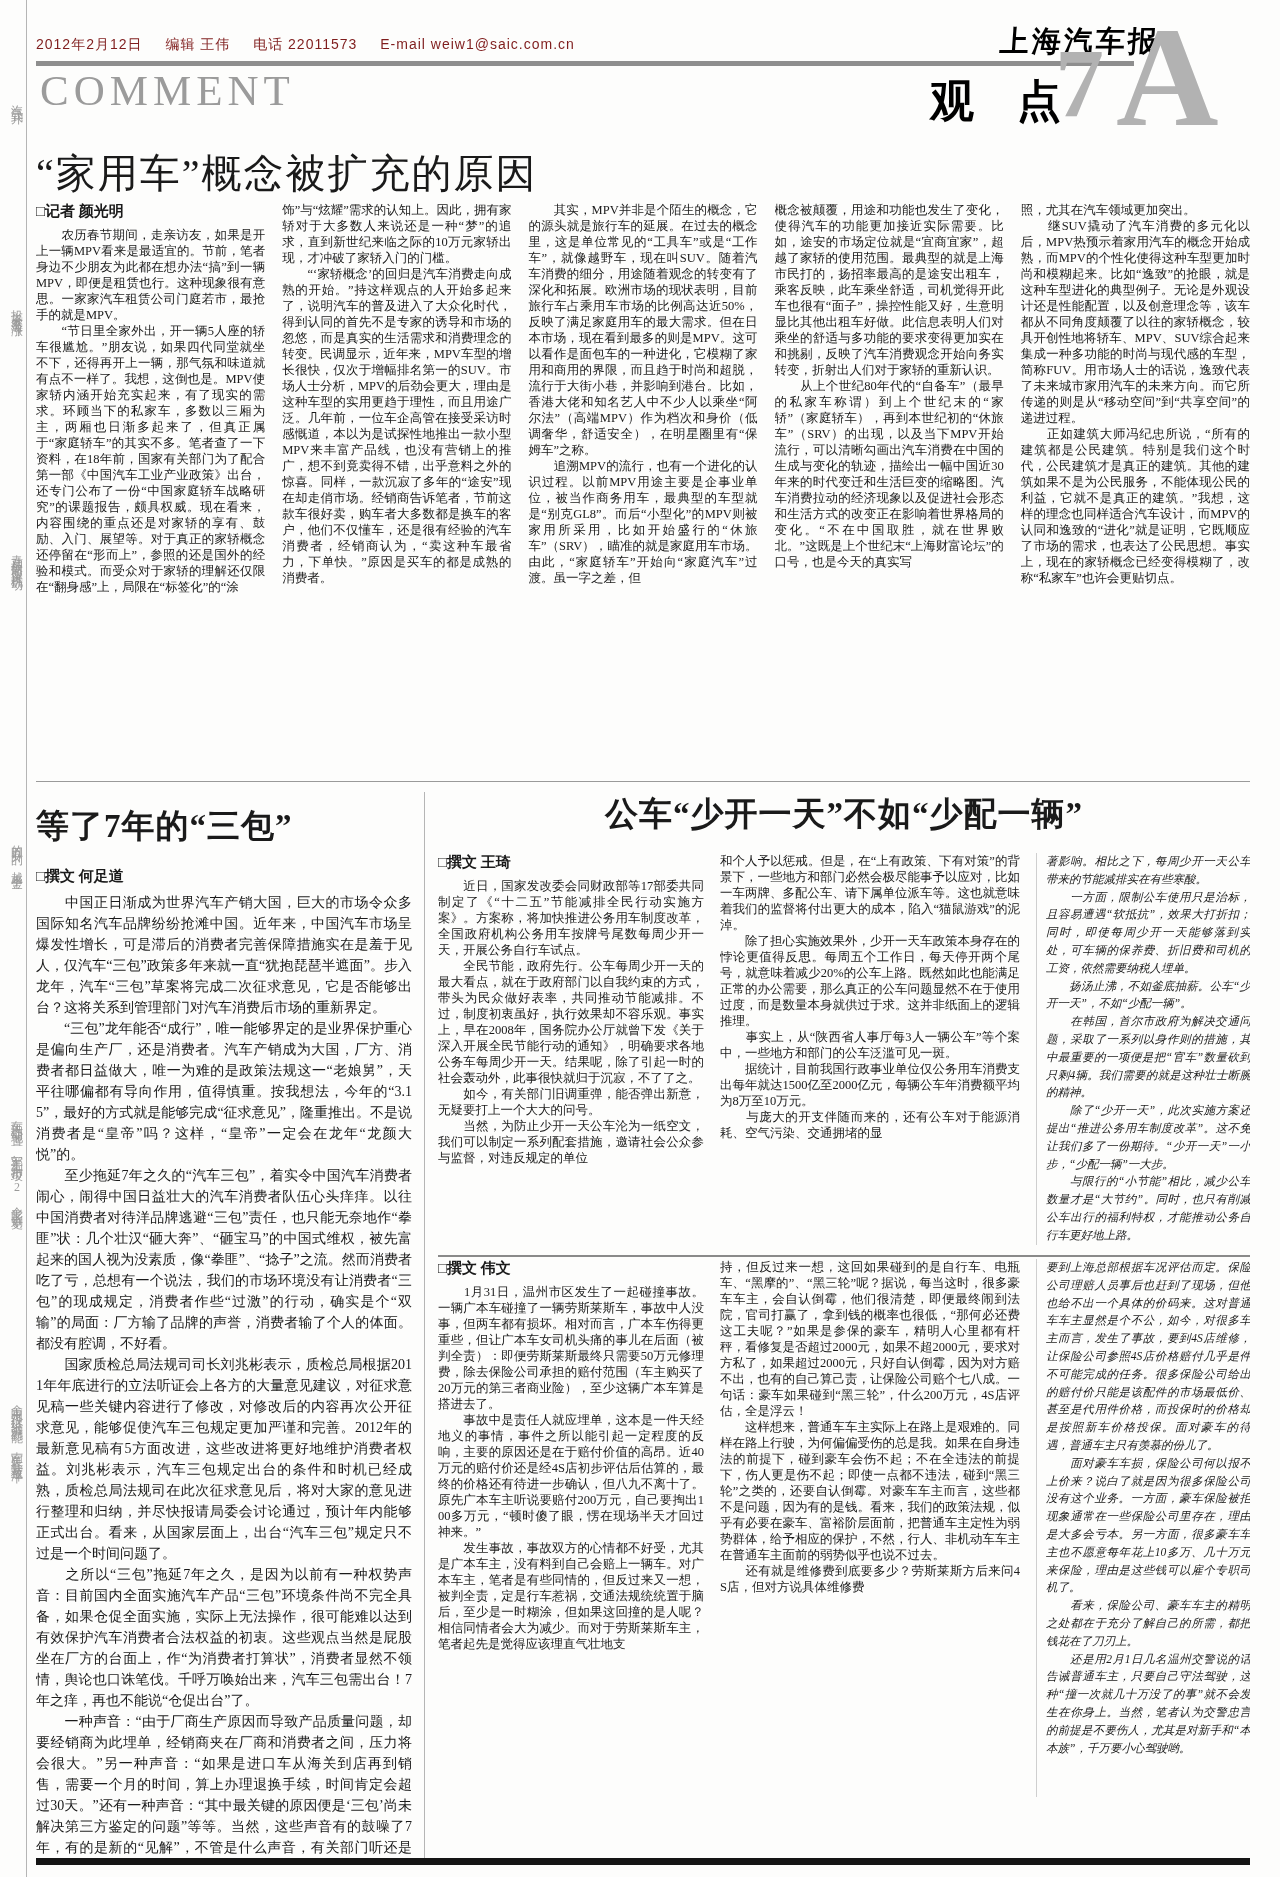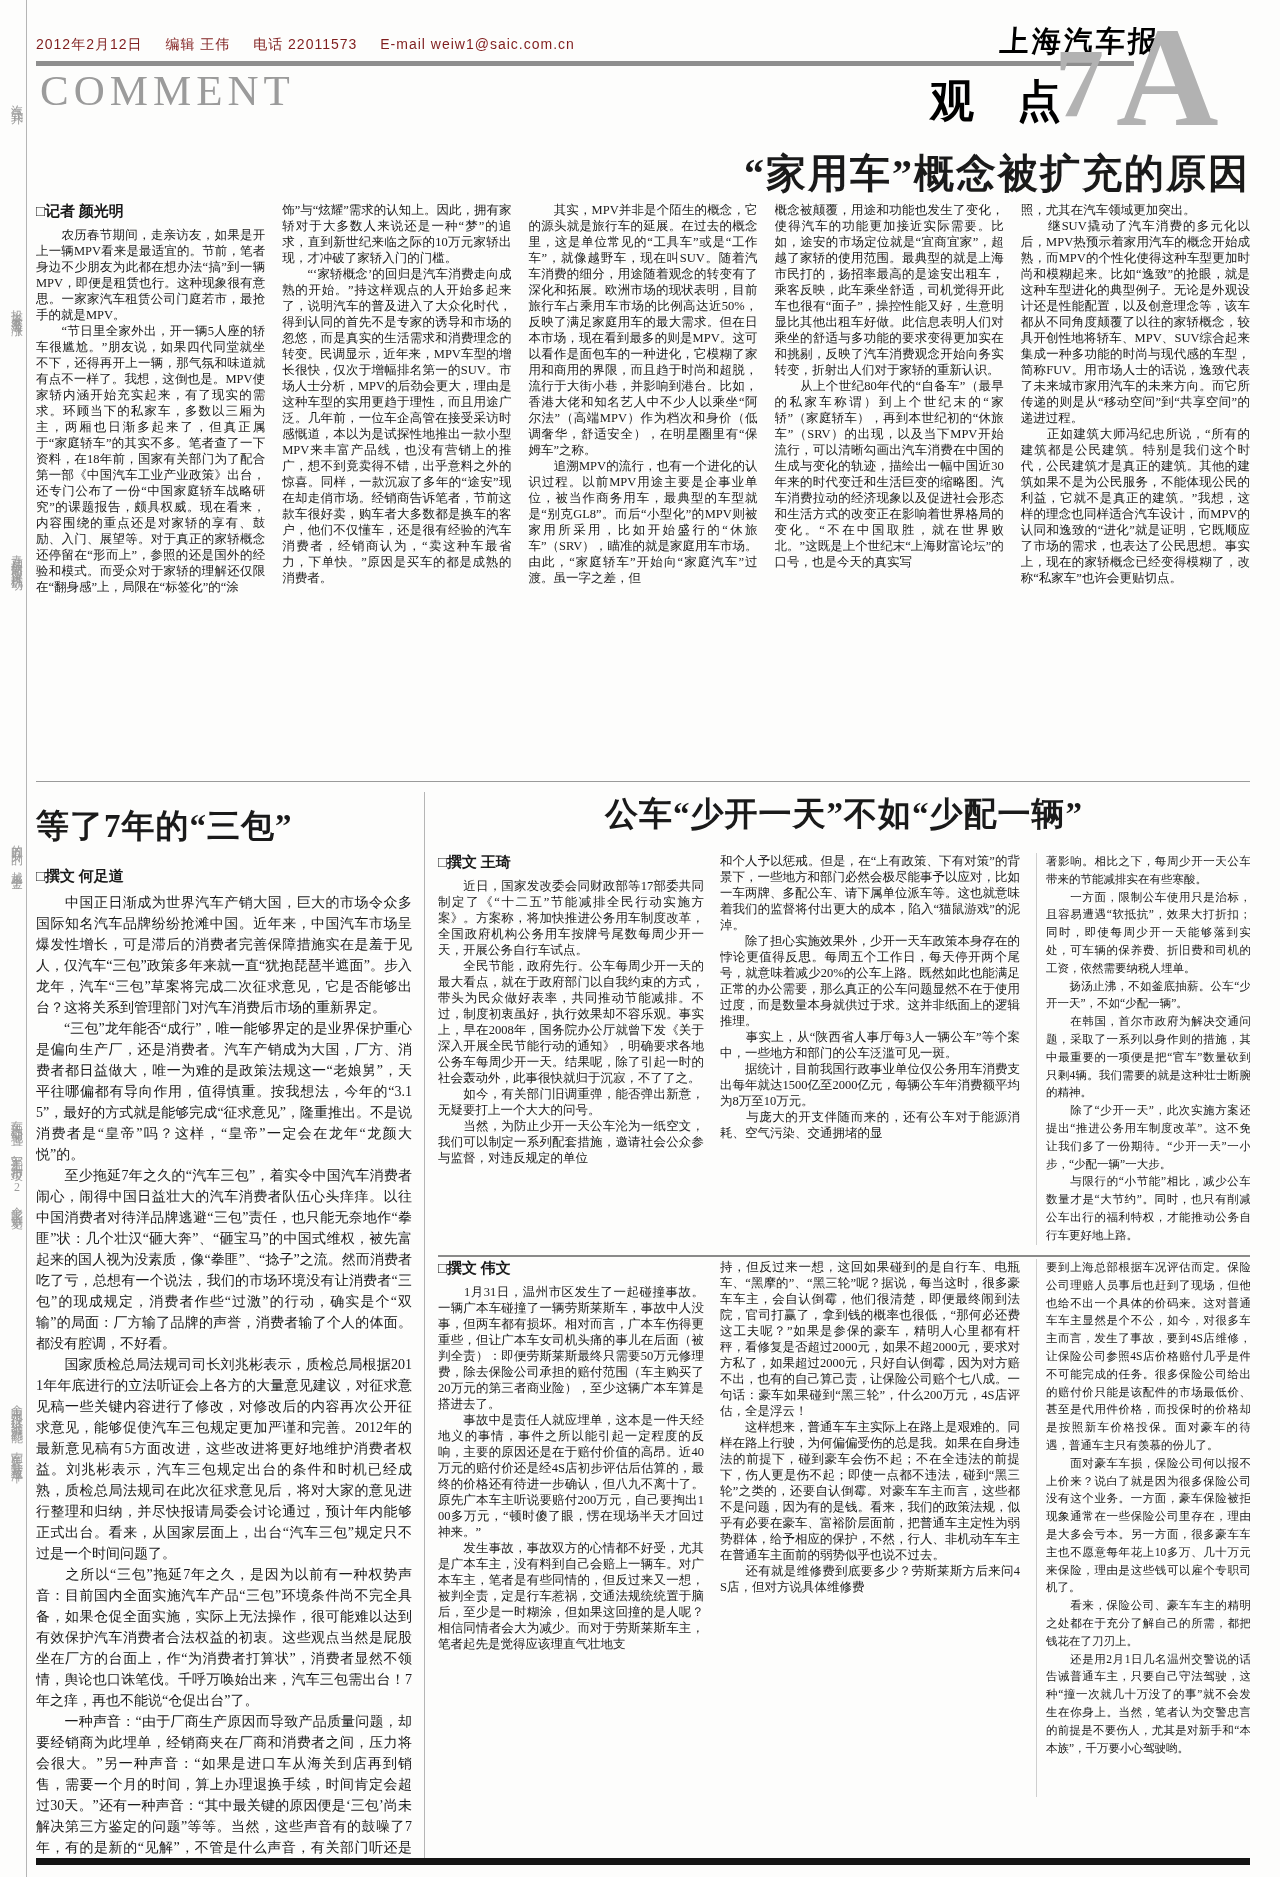"“家用车”概念被扩充的原因" .a1-headline { font-weight: bold -> normal; text-align: right -> left }
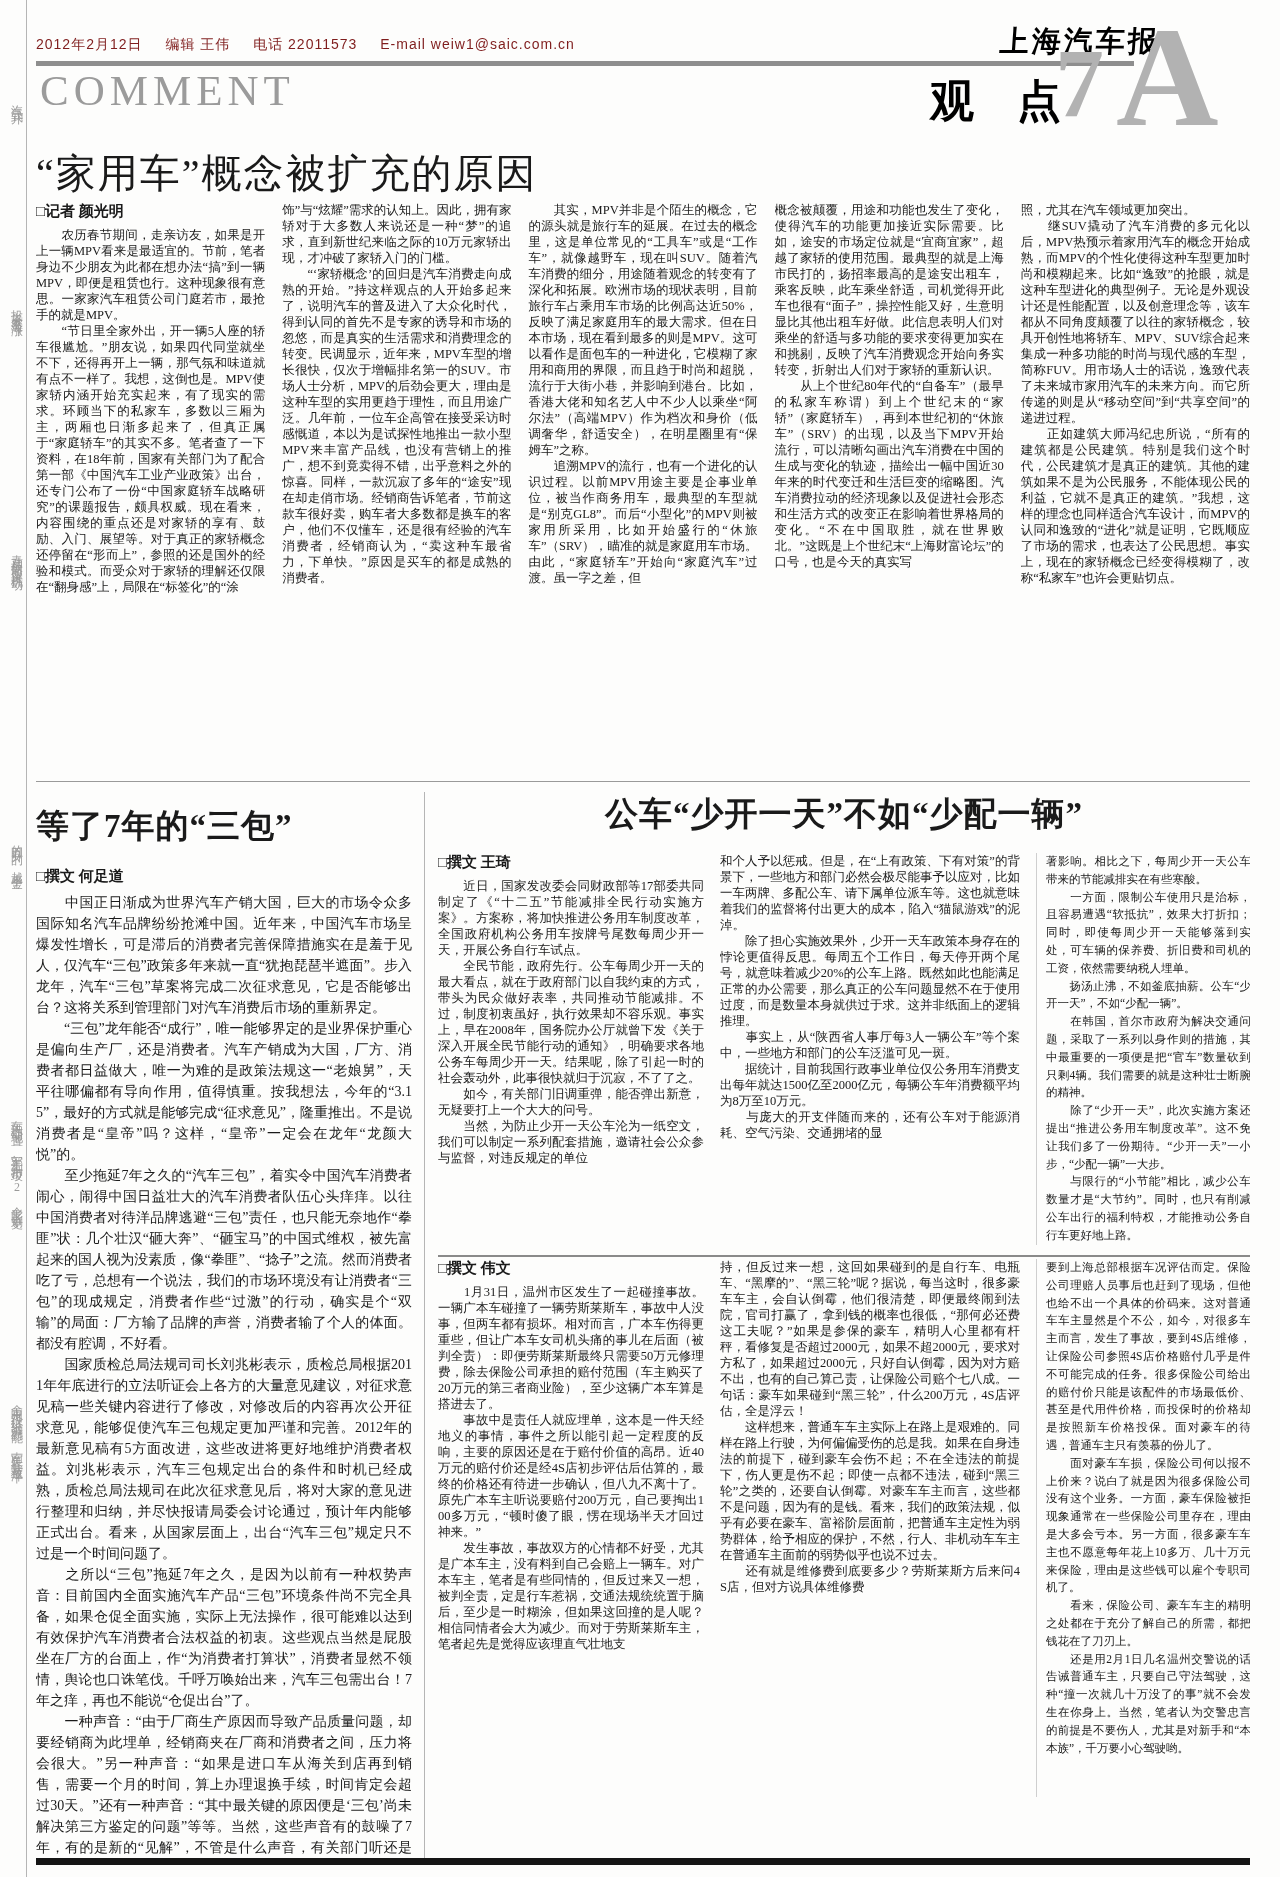"著影响。相比之下，每周少开一天公车带来的节能减排实在有些寒酸。" .c-c .coltext { font-style: none -> italic }
